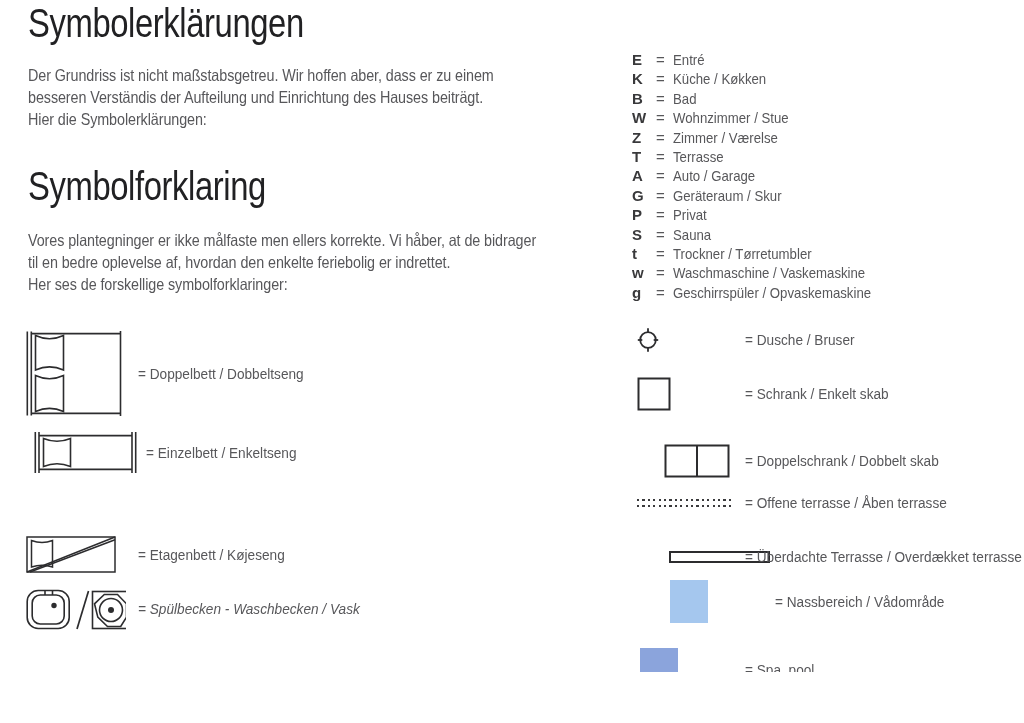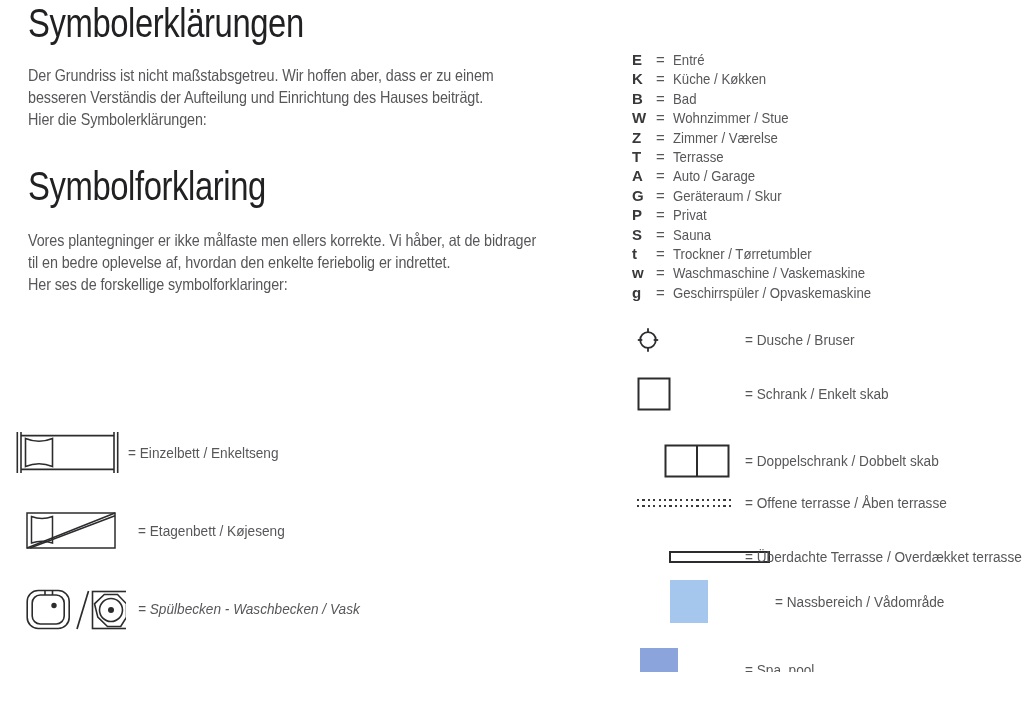"= Doppelbett / Dobbeltseng" div.lrow { html: none -> <div> <svg> <g> <path></path> <path></path> <path></path> <path></path> <path></path> <path></path> <path></path> </g> </svg> <span>= Doppelbett / Dobbeltseng</span> </div> }
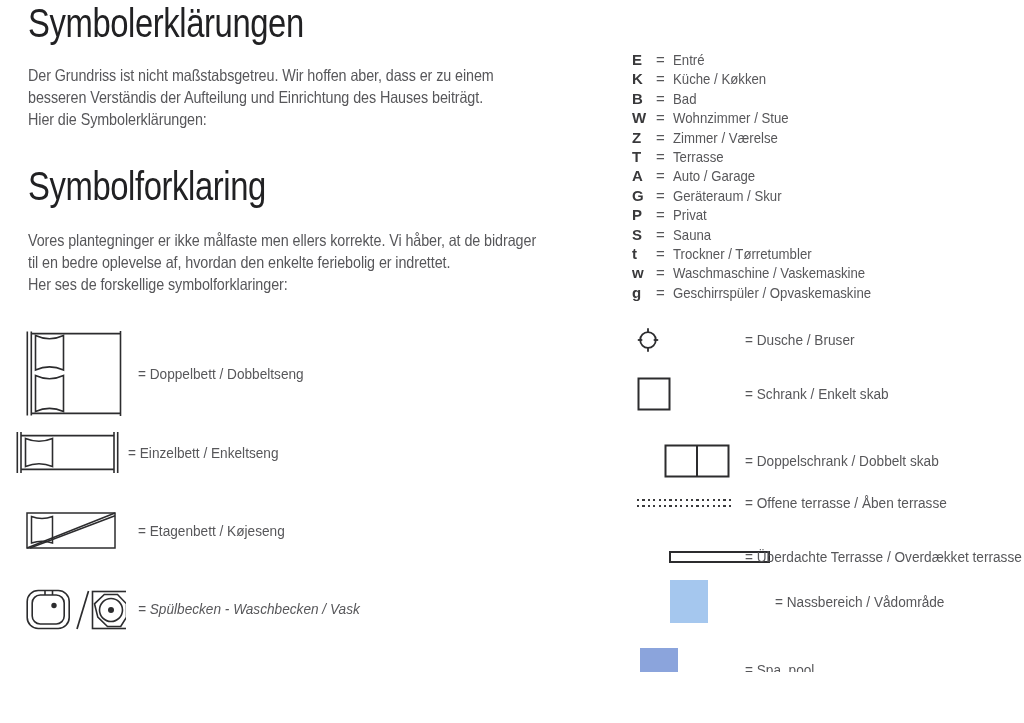"= Einzelbett / Enkeltseng" div.lrow { left: 16px -> 34px }
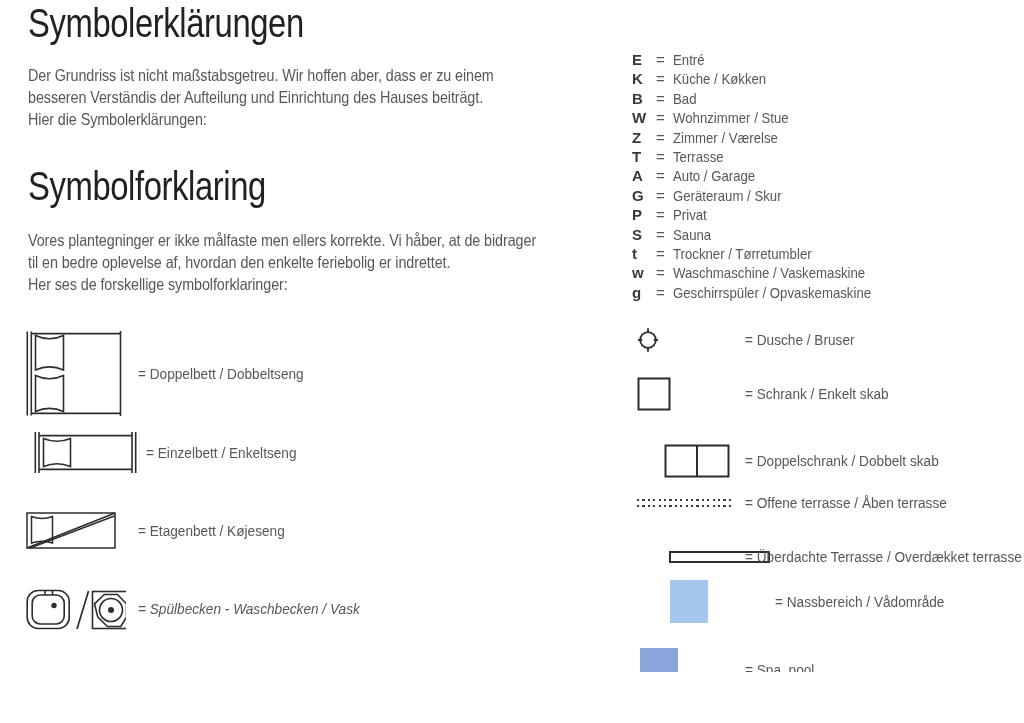"= Etagenbett / Køjeseng" div.lrow { top: 512px -> 536px }
